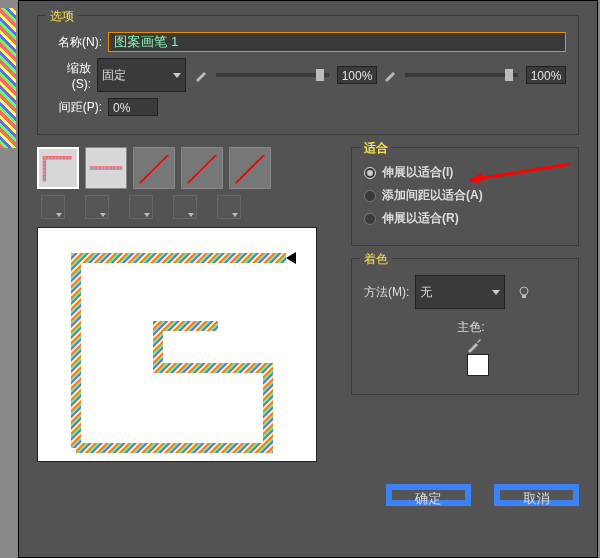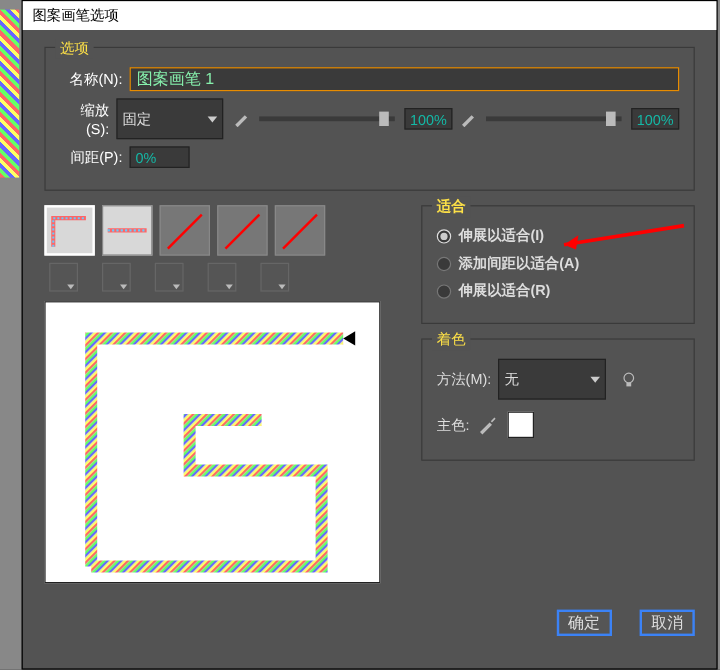"图案画笔选项" div.titlebar { html: <div>图案画笔选项</div> -> none }
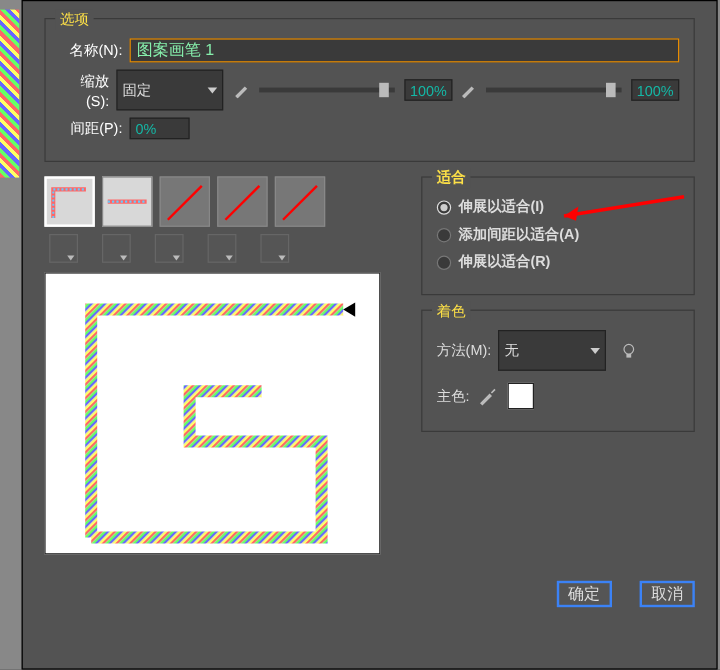"100%" .num { color: #14b8a6 -> #e5e5e5 }
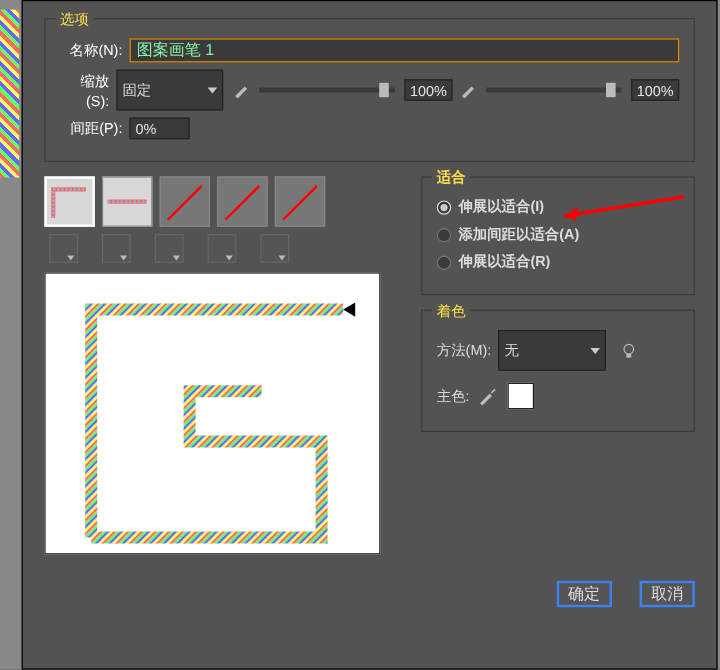"主色:" div.row { flex-direction: none -> column; margin-left: none -> 18px }
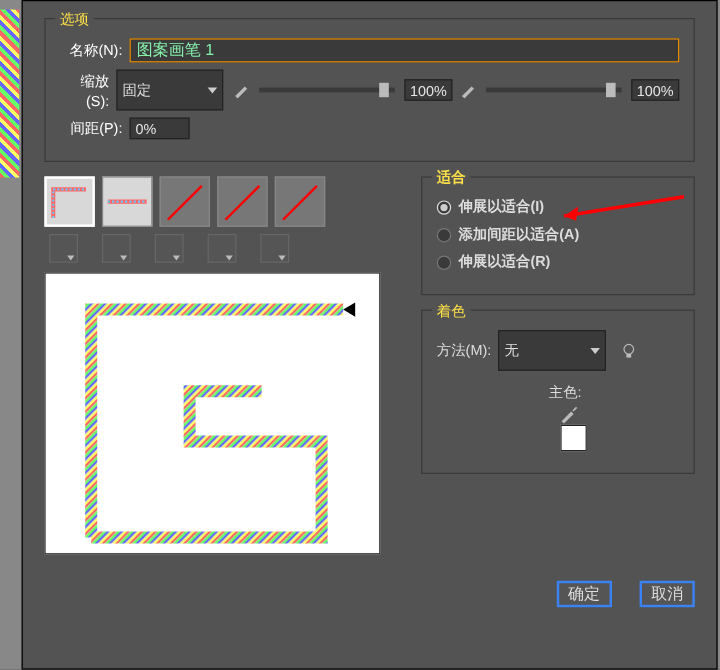"确定" .btn { border: 2px solid #3b82f6 -> 6px solid #3b82f6; width: 46px -> 85px }
